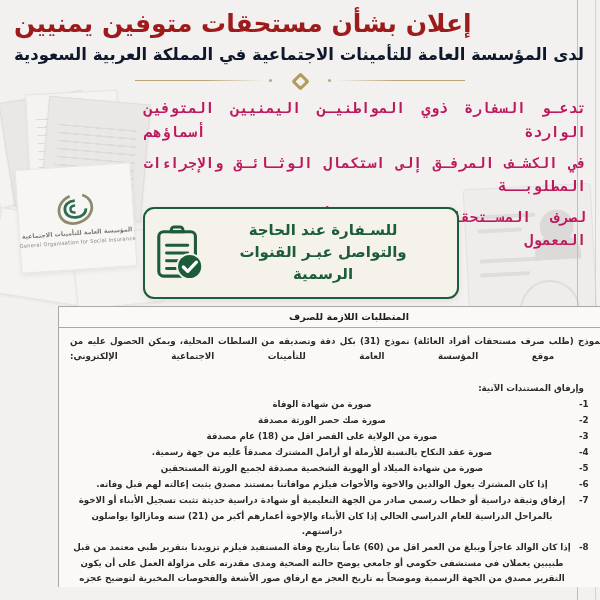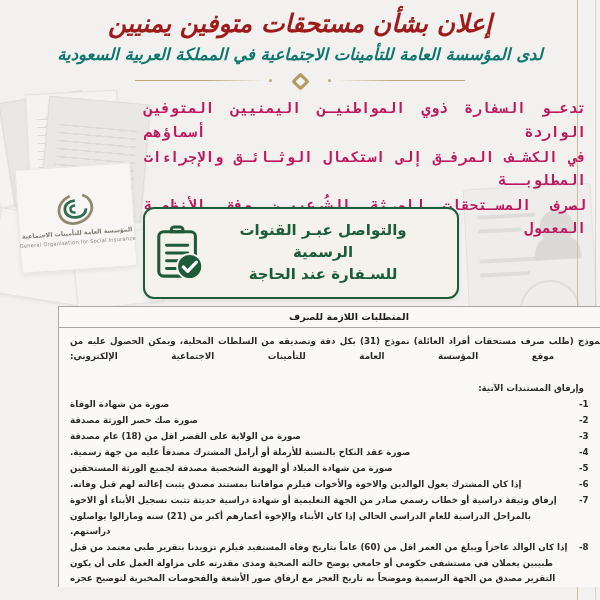"إعلان بشأن مستحقات متوفين يمنيين" .header { font-style: italic -> none; text-align: center -> left }
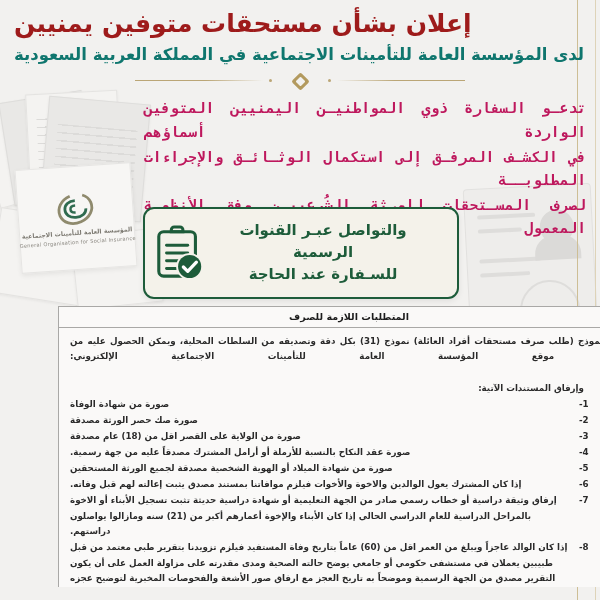"لدى المؤسسة العامة للتأمينات الاجتماعية" .subtitle { color: #0f766e -> #0f172a }
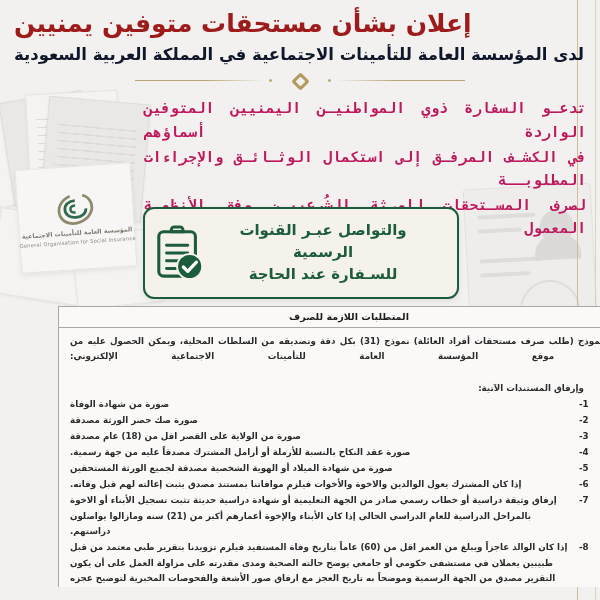"في الكشـف المرفـق إلى استكمال" .intro p + p { margin-top: 1px -> 7px }
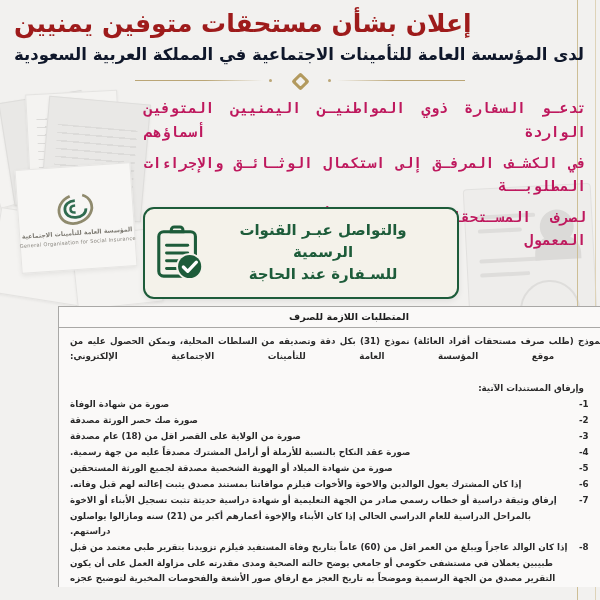"والتواصل عبـر القنوات الرسمية" div { order: before "للسـفارة عند الحاجة" -> after "للسـفارة عند الحاجة" }
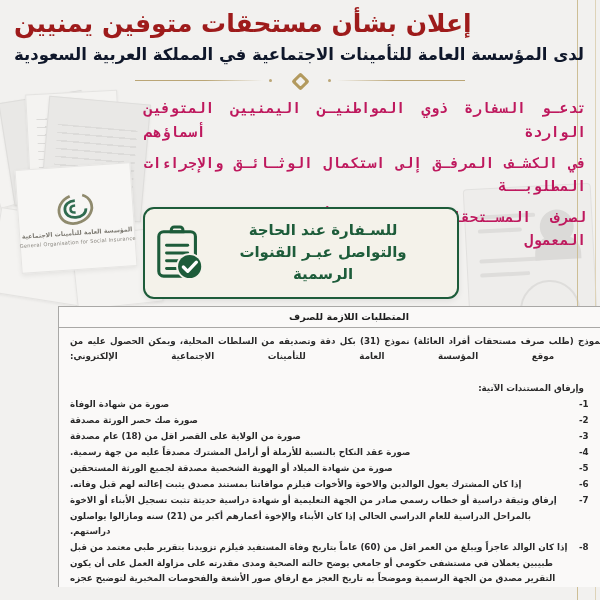"صورة من شهادة الوفاة" .doc-item .txt { text-align: left -> center }
